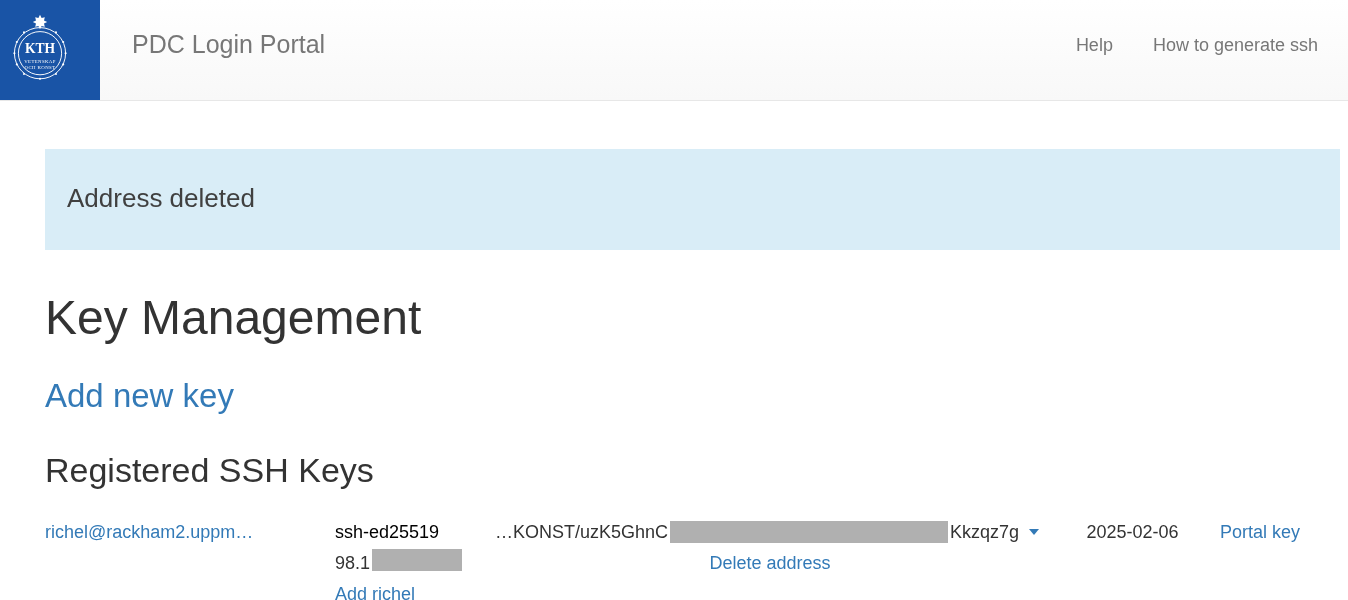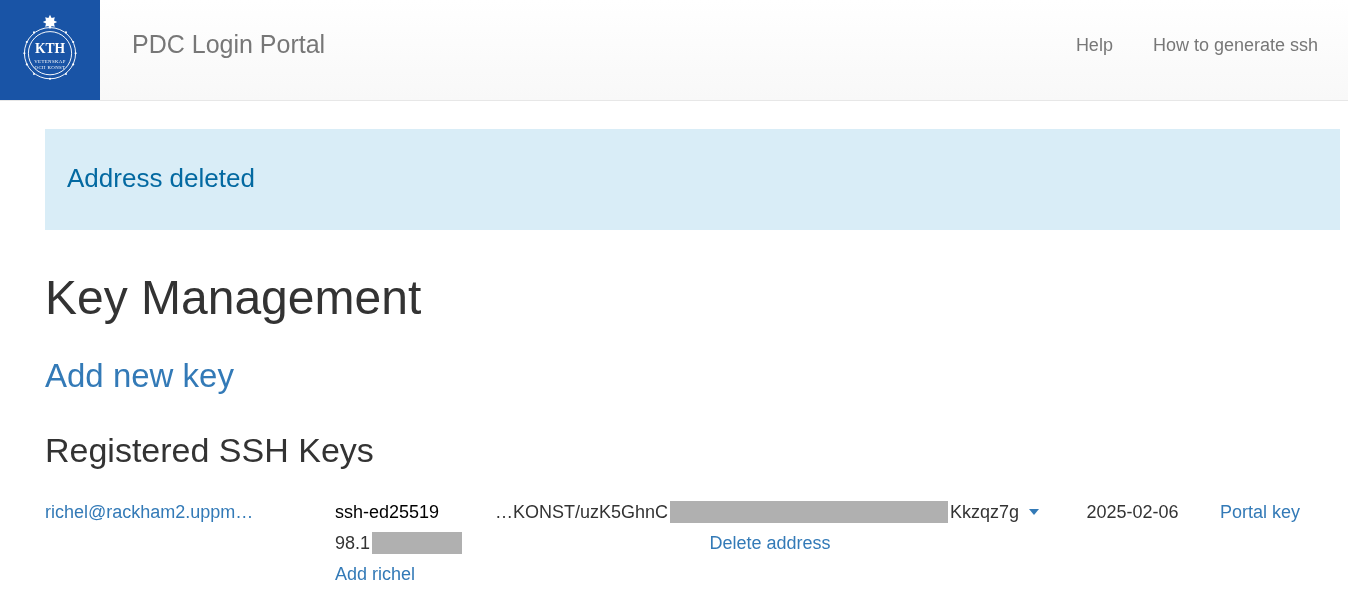"KTH" .logo-box { justify-content: center -> none }
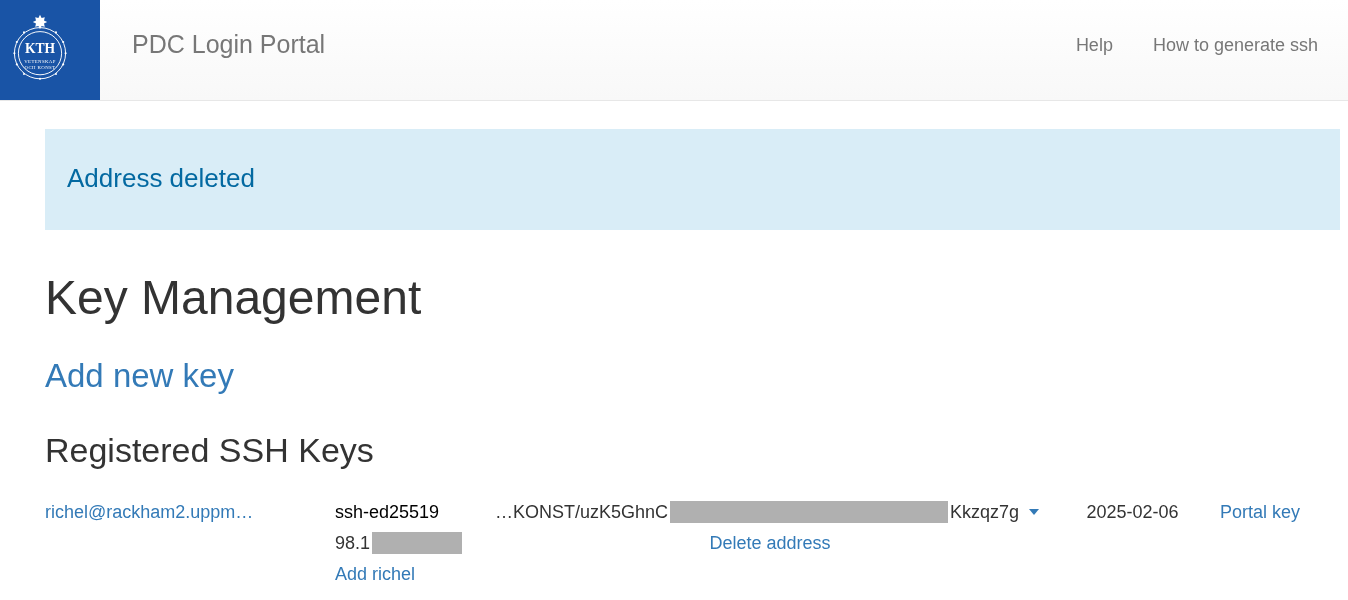"Address deleted" .alert { color: #0369a1 -> #404040; margin-top: 28px -> 48px }
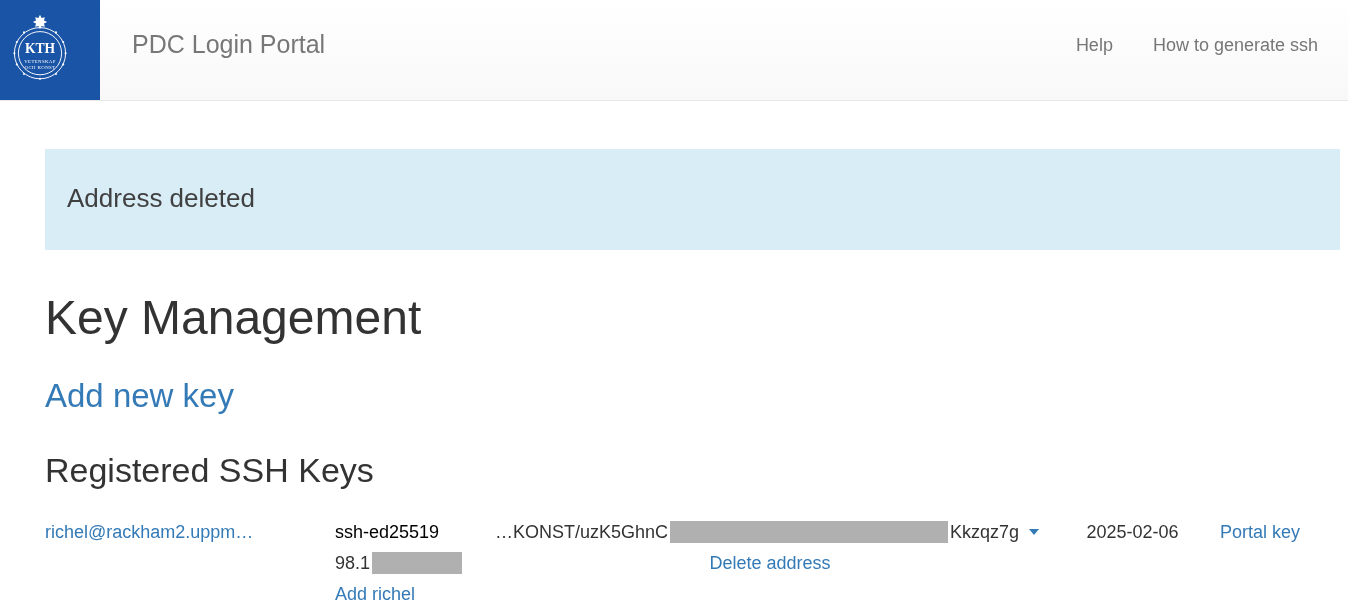"98.1" .addr-ip { align-items: center -> flex-start }
